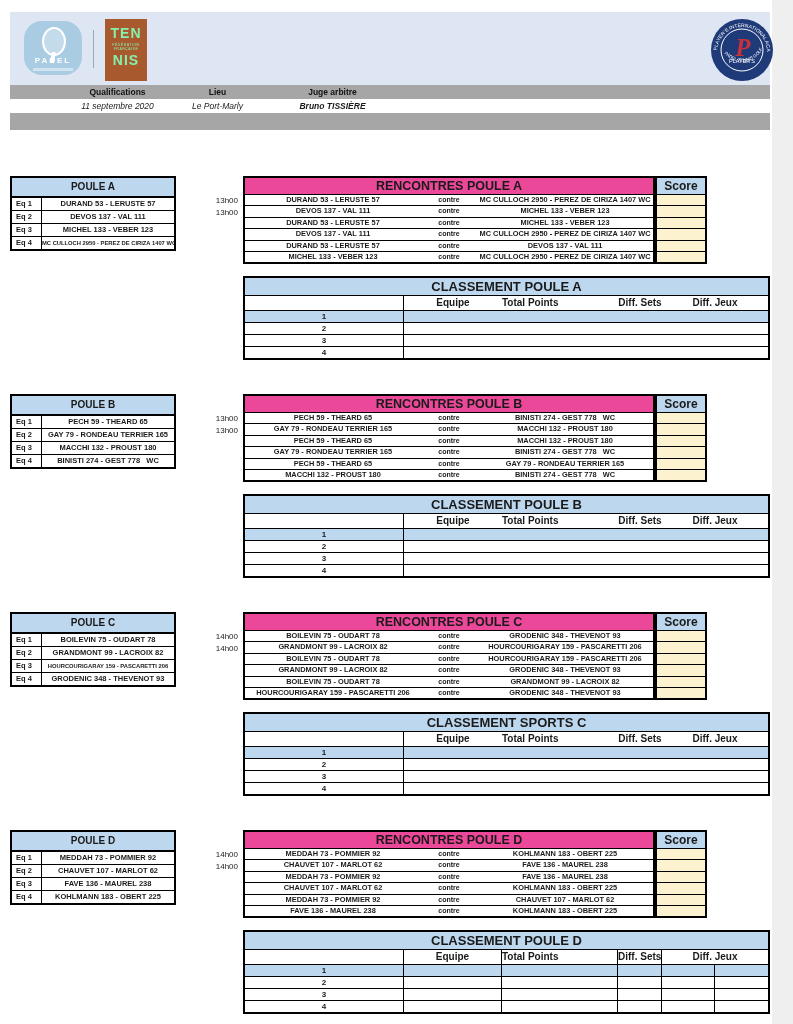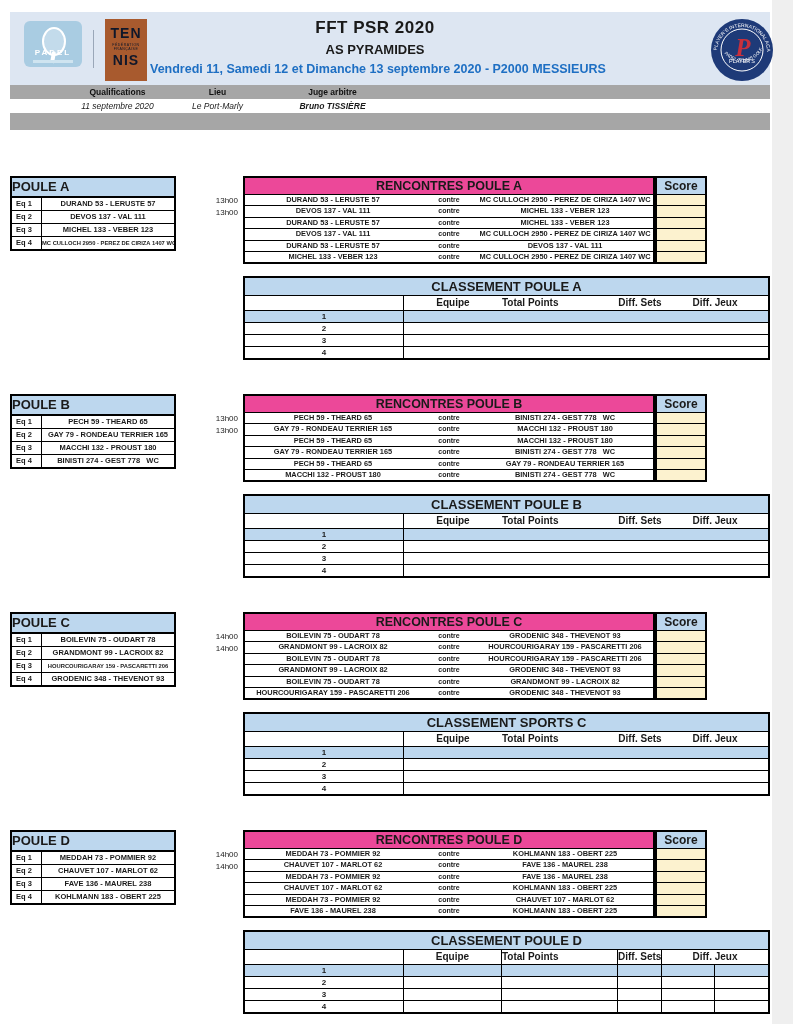"TEN" .logo-fft { color: #0f172a -> #86efac }
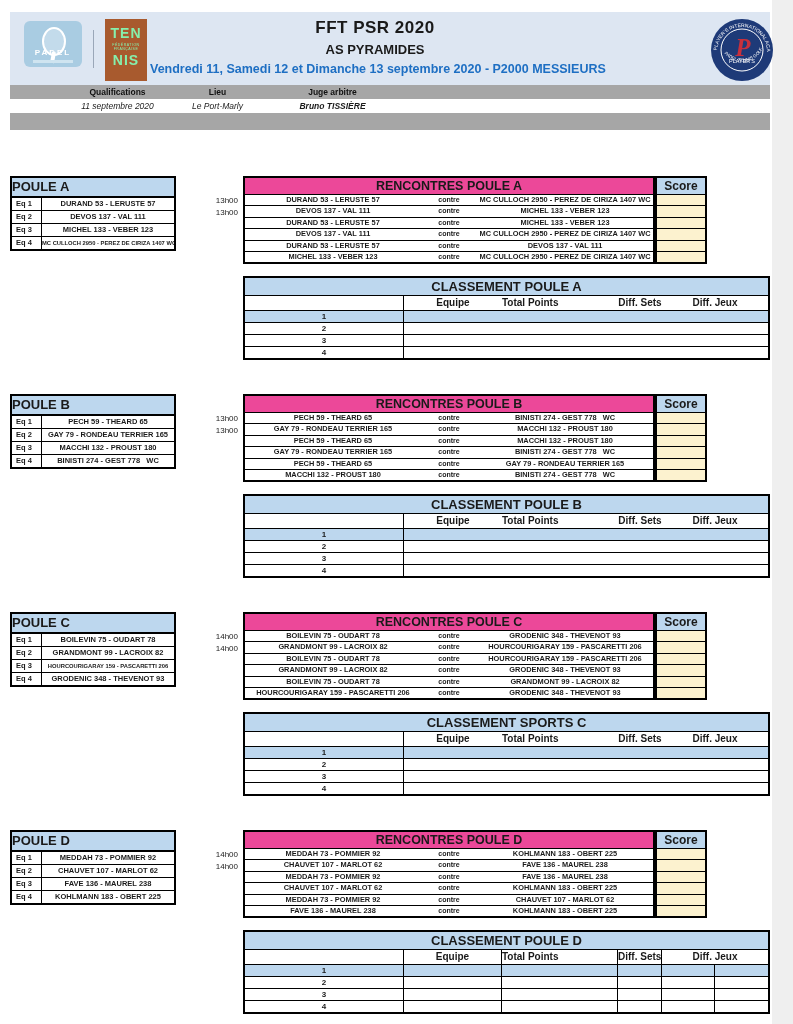"FFT PSR 2020" div.hdr-titles { html: <div> <div>FFT PSR 2020</div> <div>AS PYRAMIDES</div> <div>Vendredi 11, Samedi 12 et Dimanche 13 septembre 2020 - P2000 MESSIEURS</div> </div> -> none }
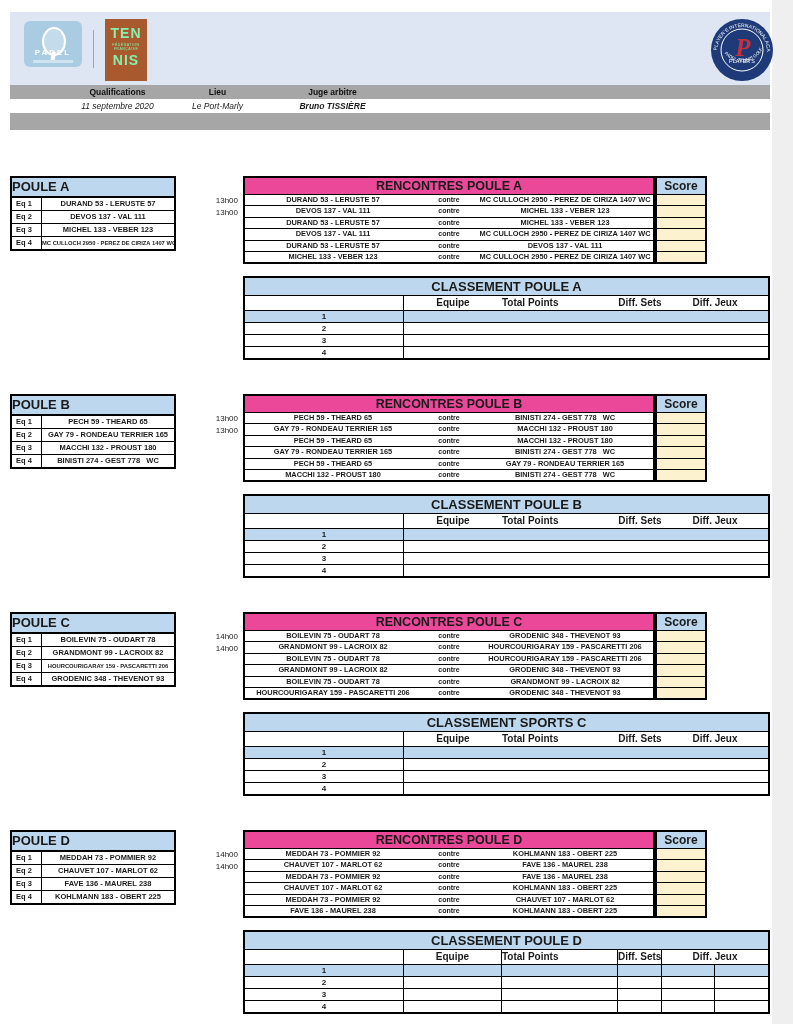"PADEL" .logo-padel { border-radius: 6px -> 18px; height: 46px -> 54px }
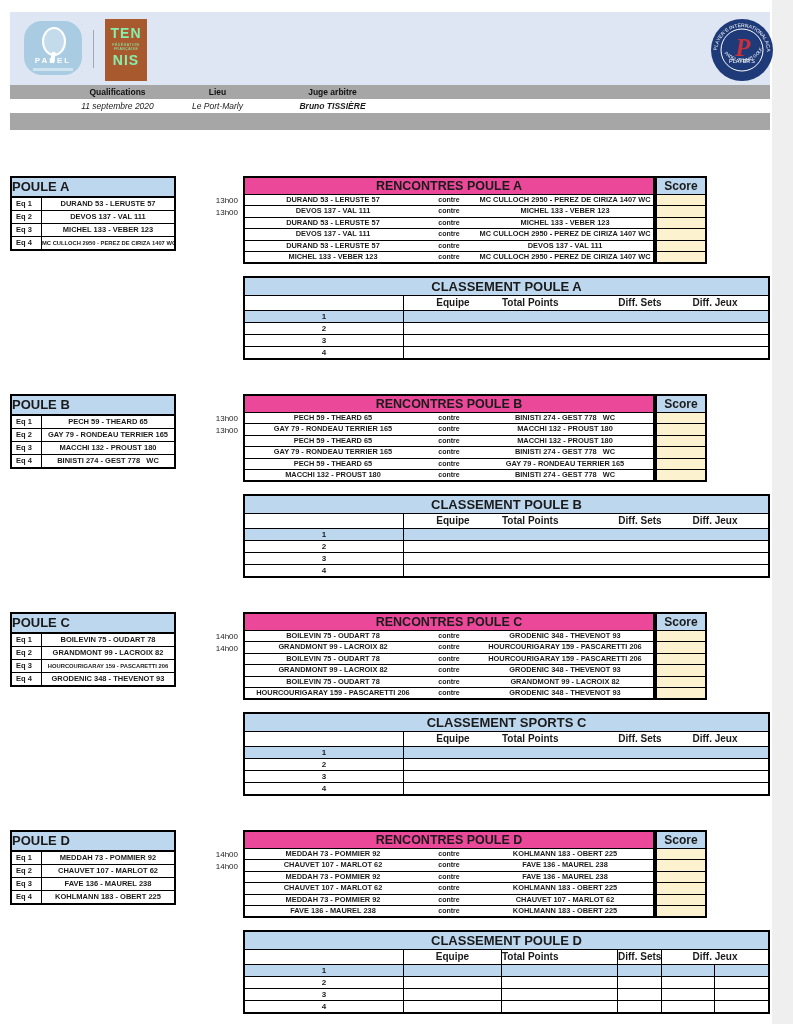"POULE A" .lt-h { font-size: 13px -> 10px; text-align: left -> center }
